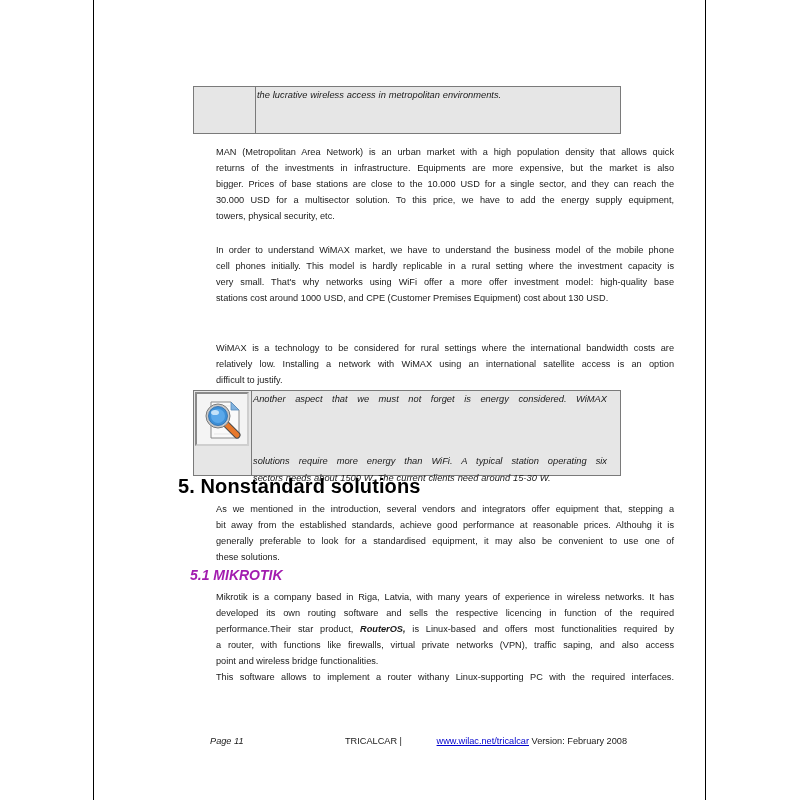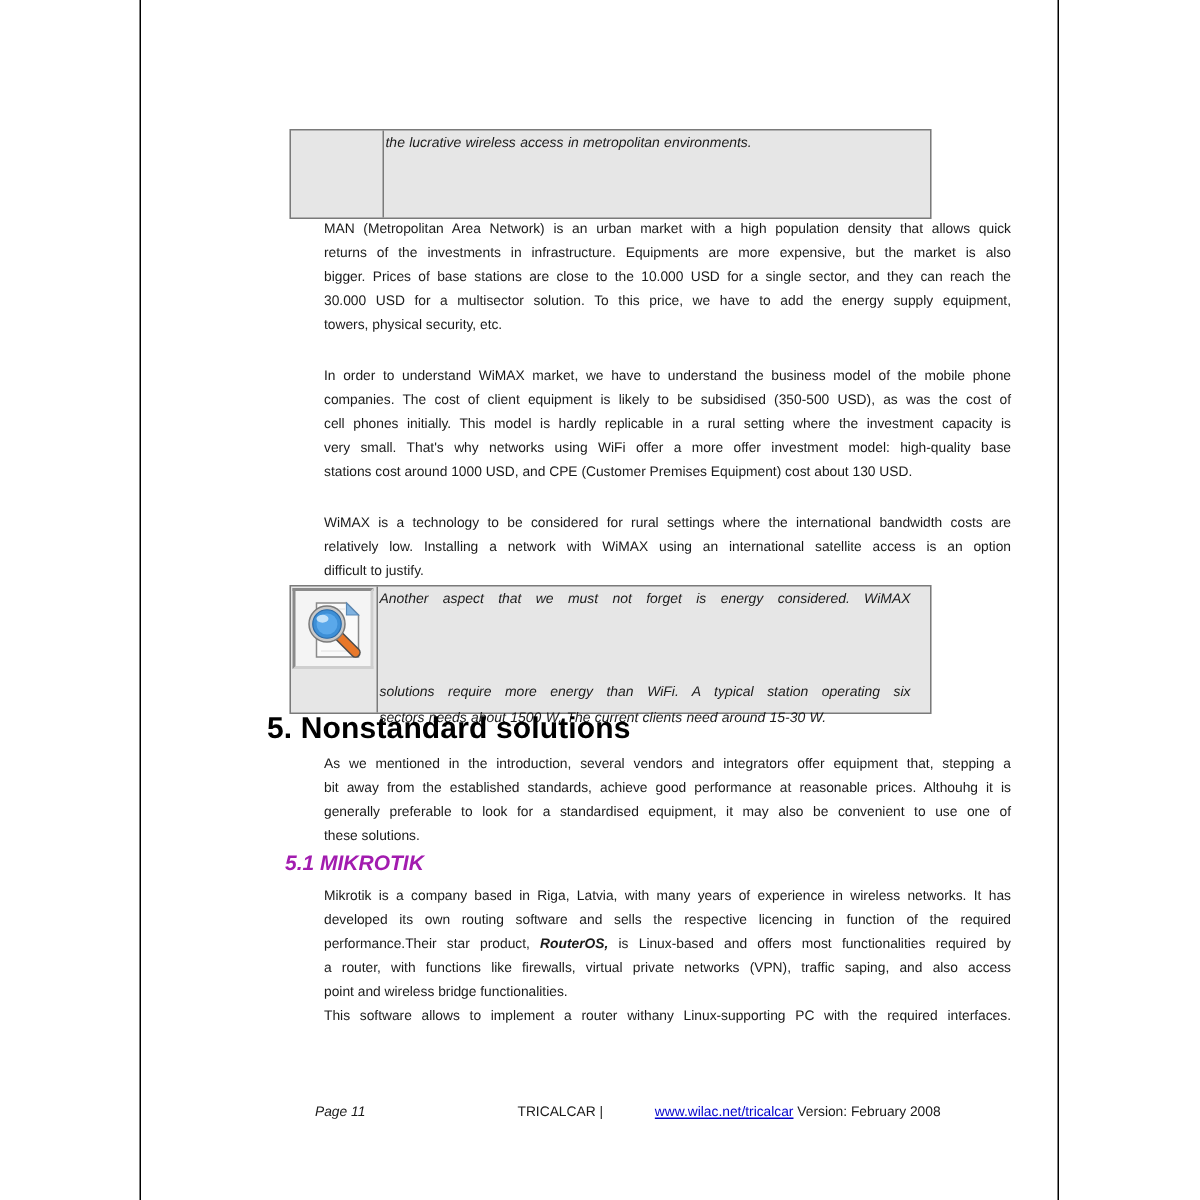"the lucrative wireless access in" #table1 { height: 60px -> 48px }
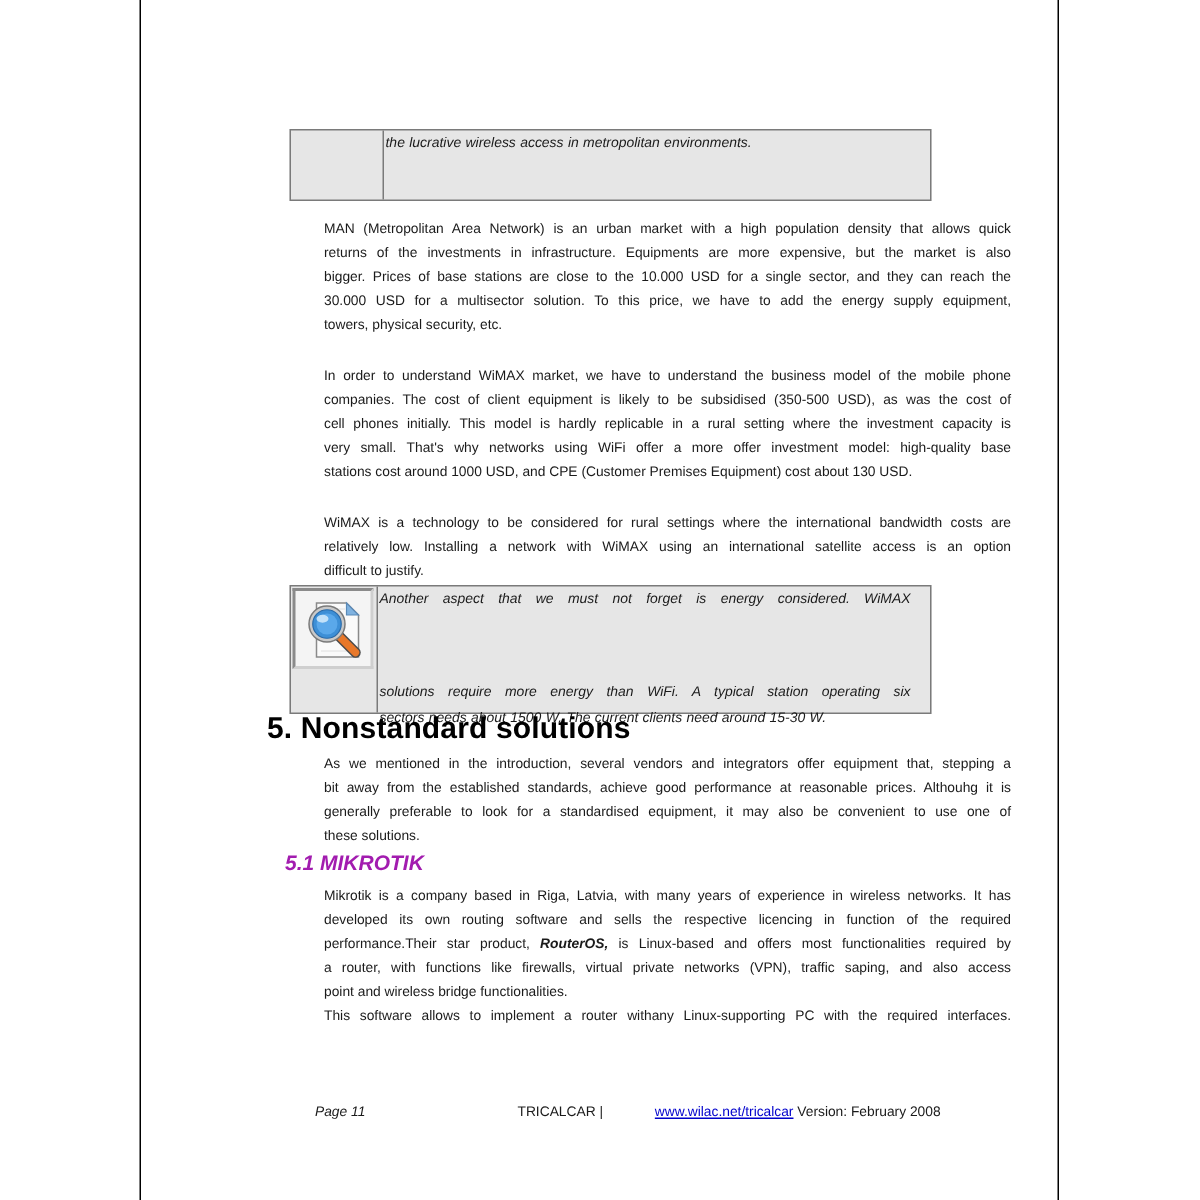"companies. The cost of client" span.line { html: <span>companies. The cost of client equipment is likely to be subsidised (350-500 USD), as was the cost of</span> -> none }
